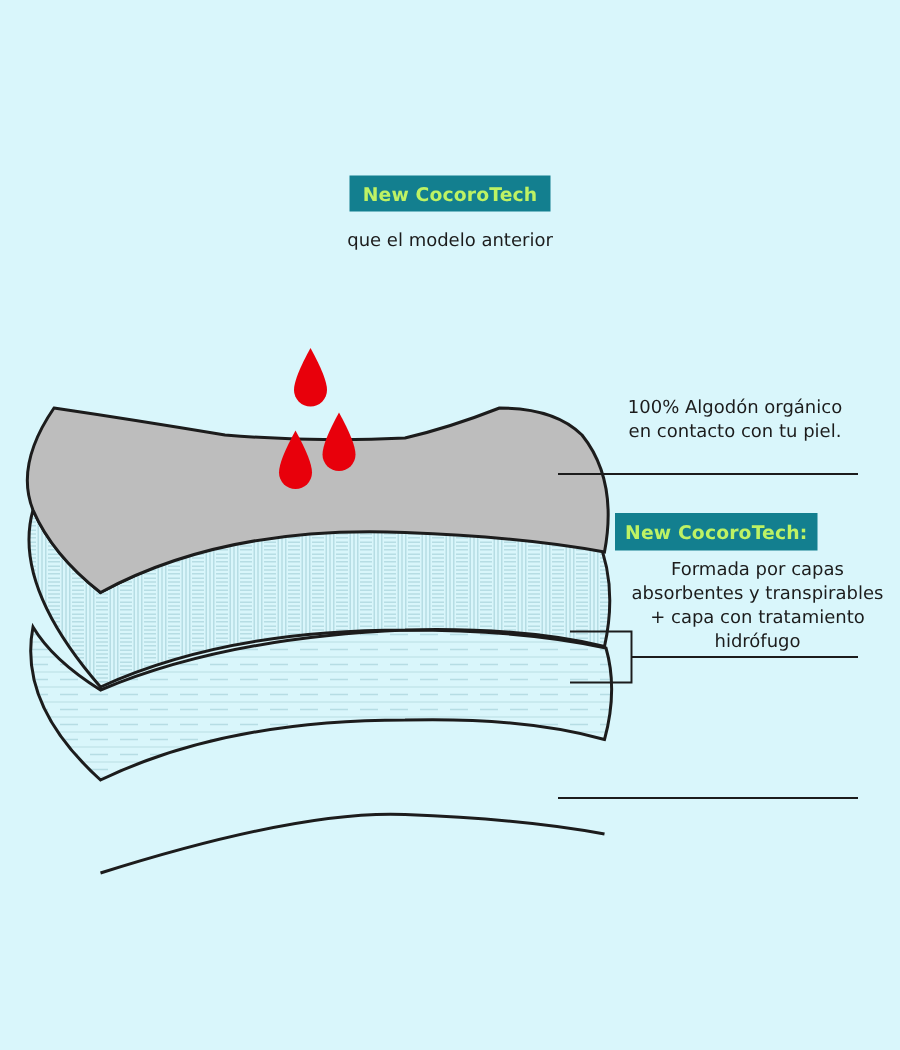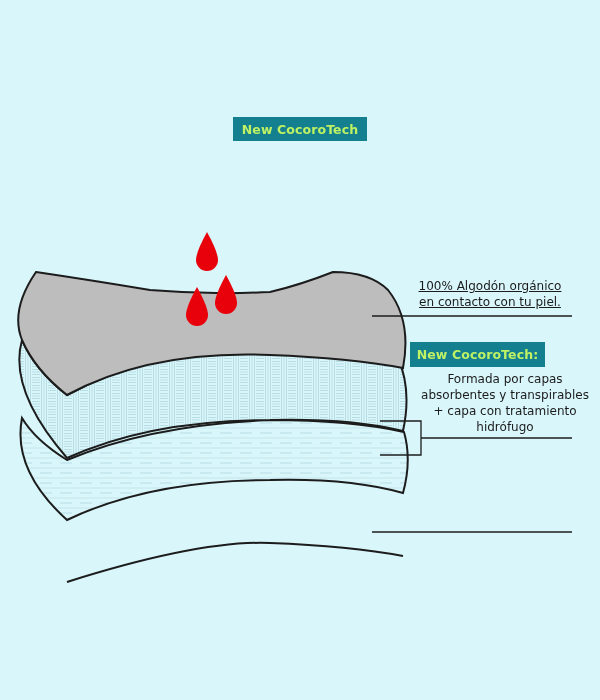"que el modelo anterior" span { html: none -> <span>que el modelo anterior</span> }
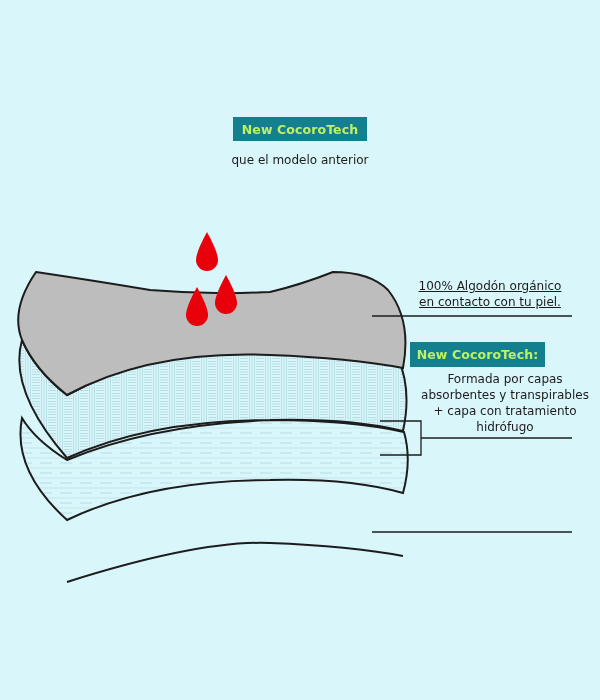"100% Algodón orgánico" div.txt { text-decoration: underline -> none; top: 278px -> 263px }
